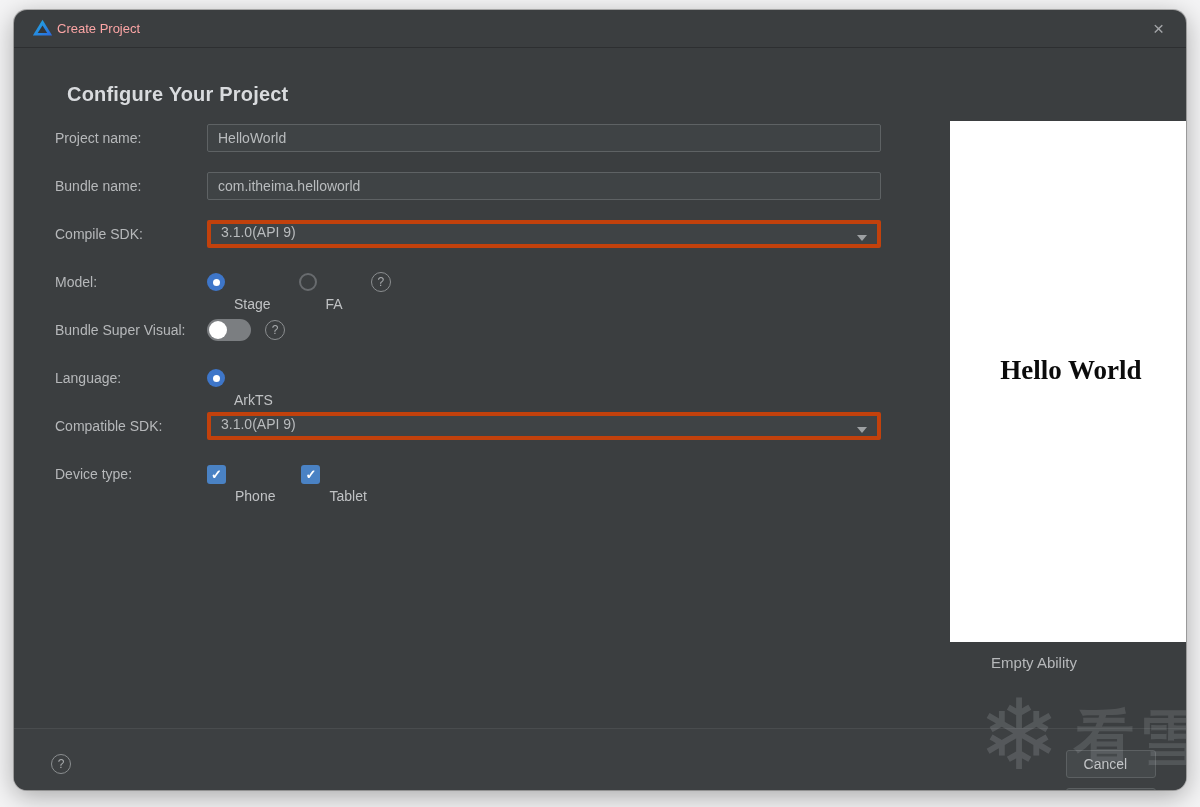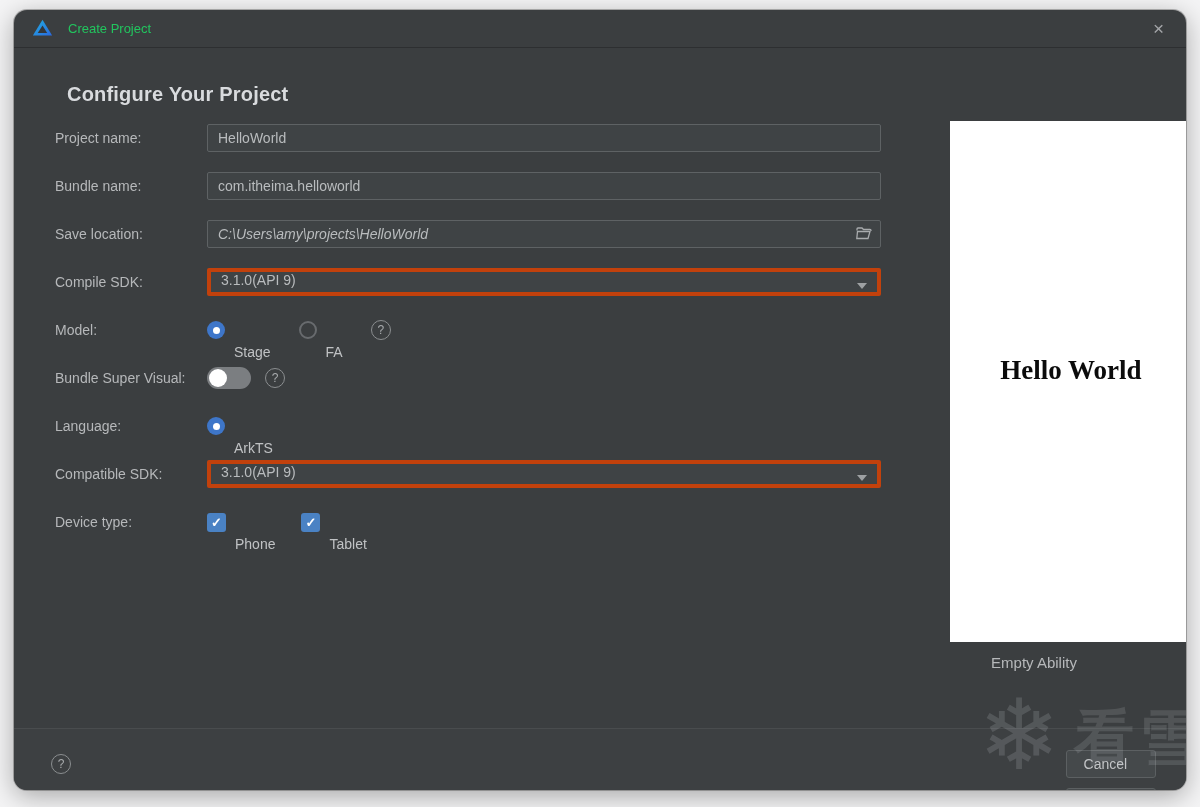"Create Project" .win-title { color: #22c55e -> #fca5a5; margin-left: 15px -> 4px }
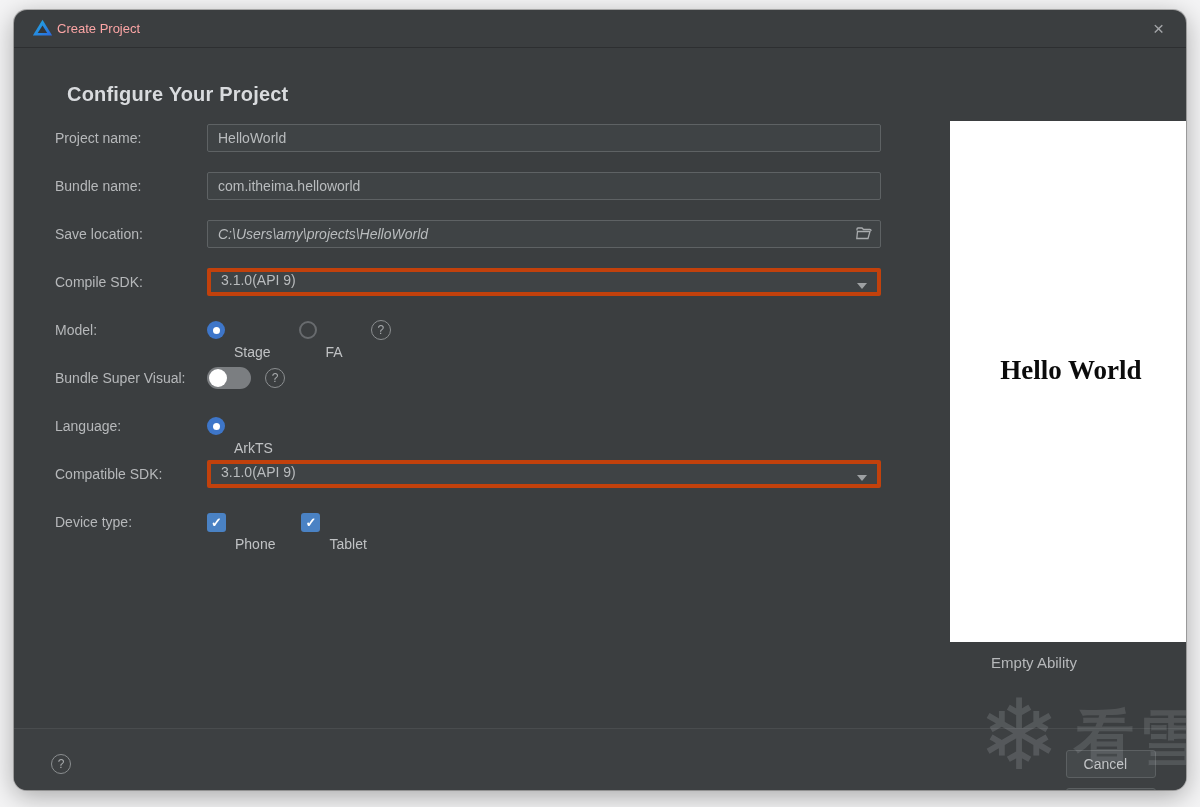"Save location:" div.row { html: <div> <span>Save location:</span> <div> <input> <svg> <path></path> <path></path> </svg> </div> </div> -> none }
